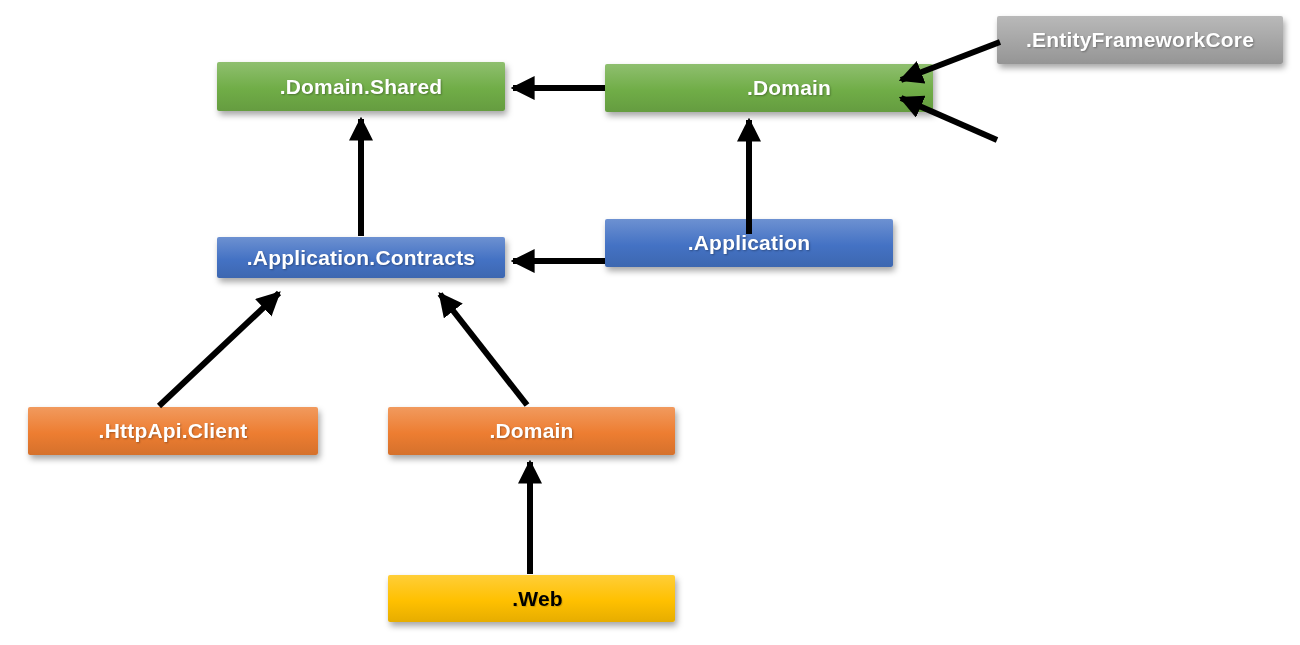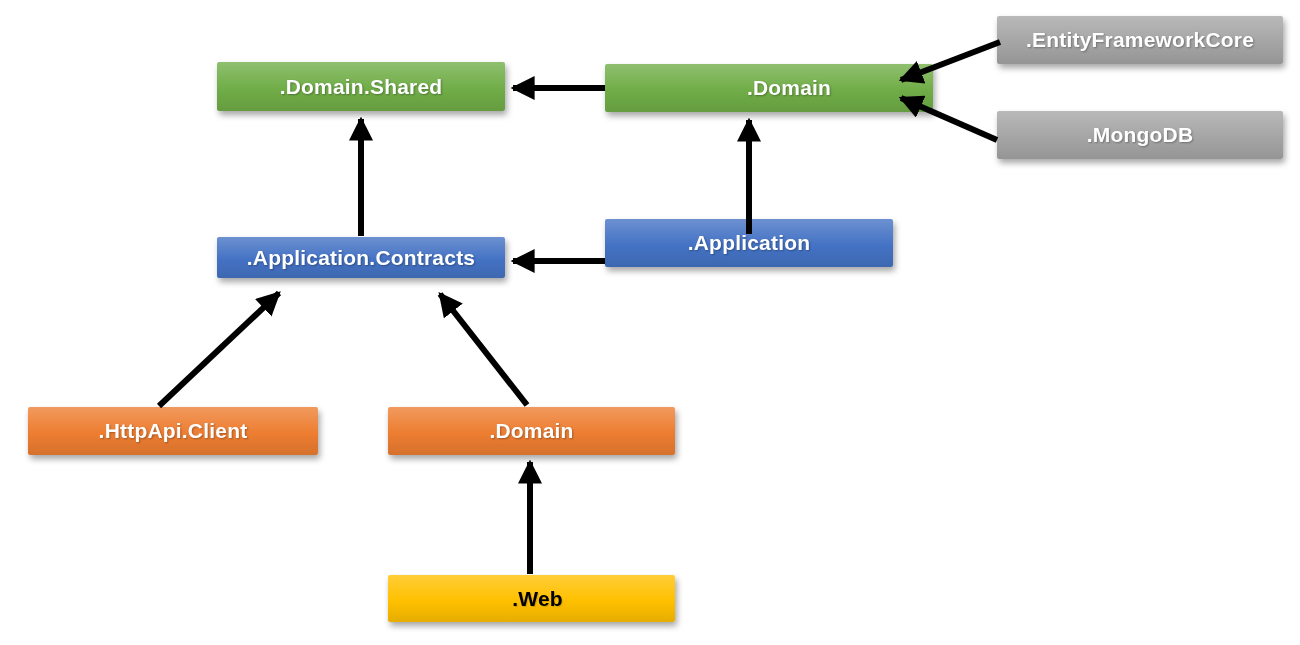".MongoDB" div.node { html: <div> <span>.MongoDB</span> </div> -> none }
